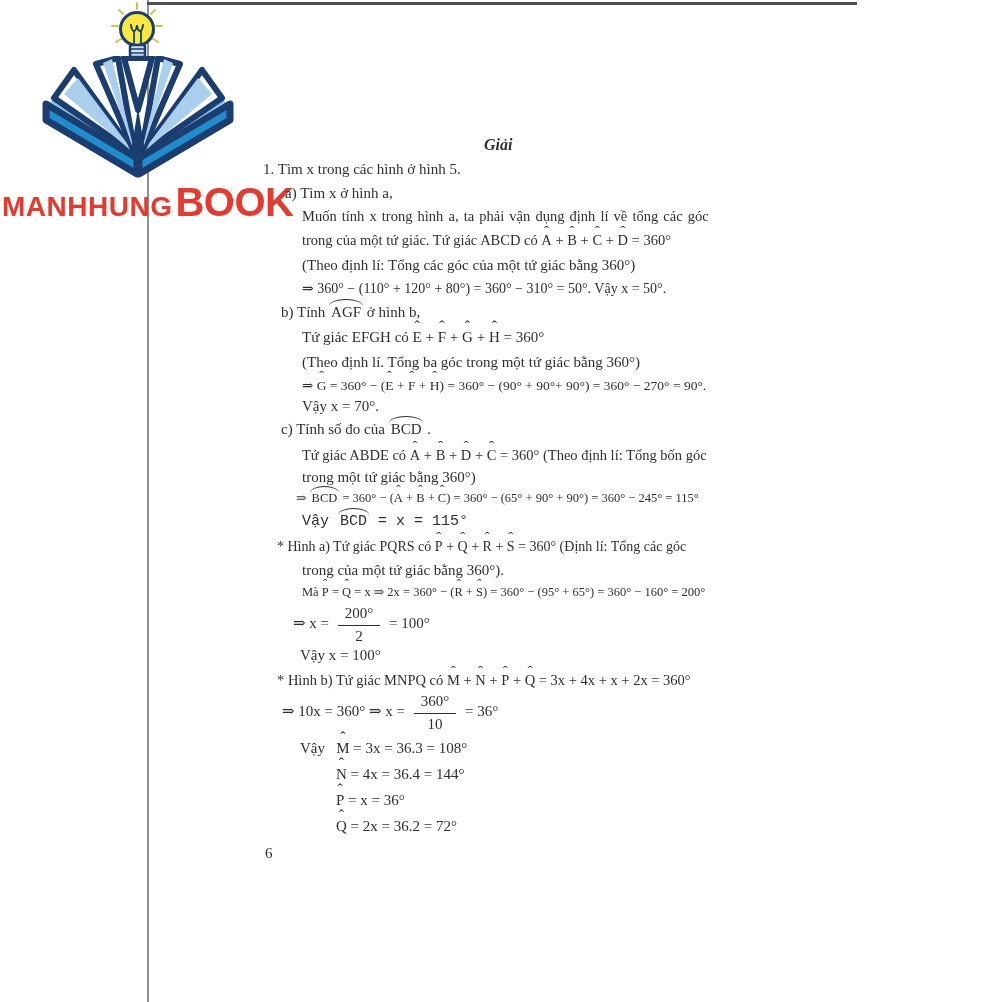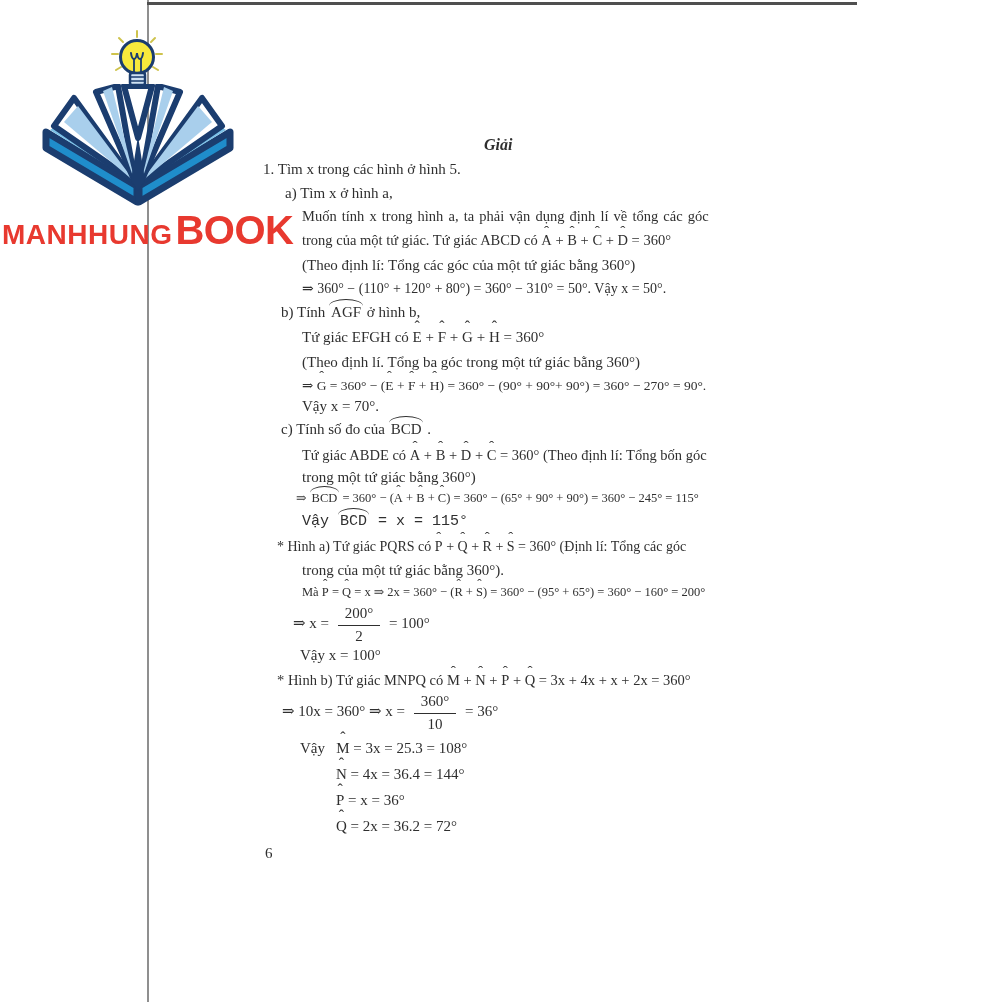"MANHHUNG" .logo { margin-top: 28px -> none }
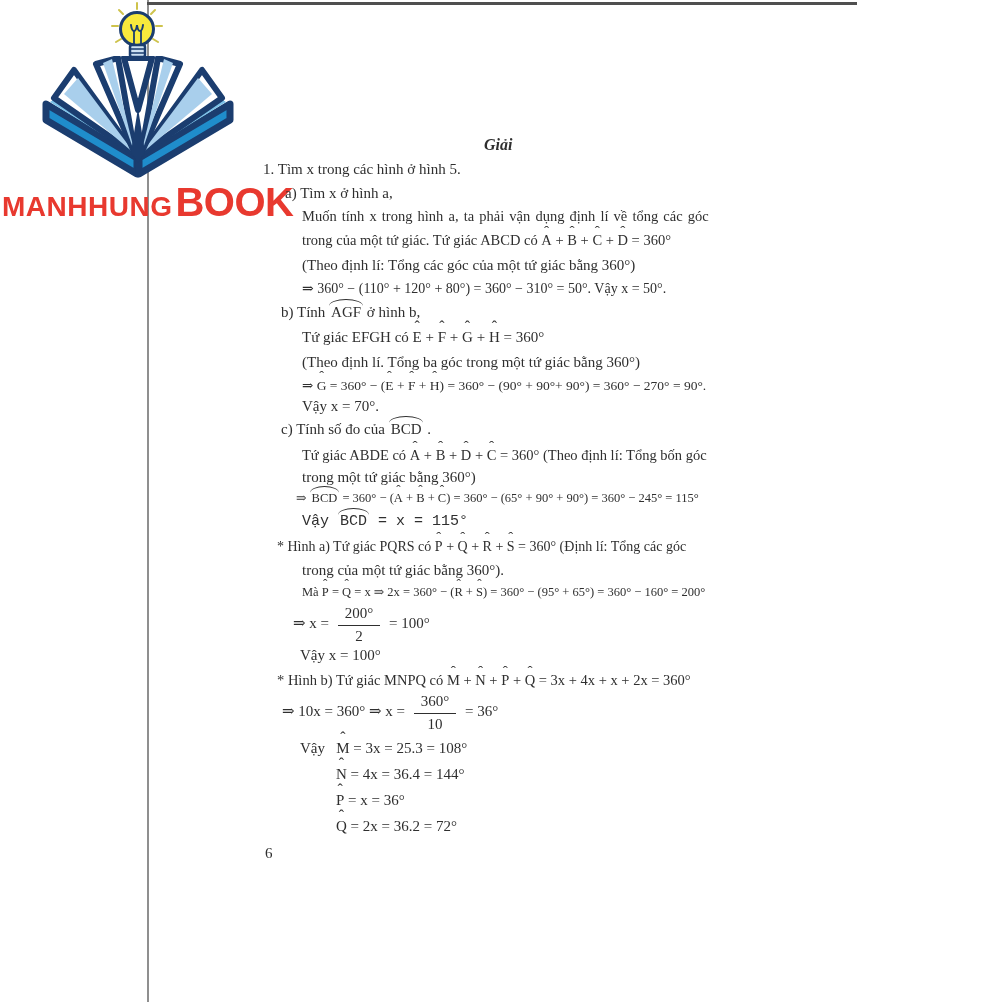"= 3x = 25.3 =" span { text: 25.3 -> 36.3 }
